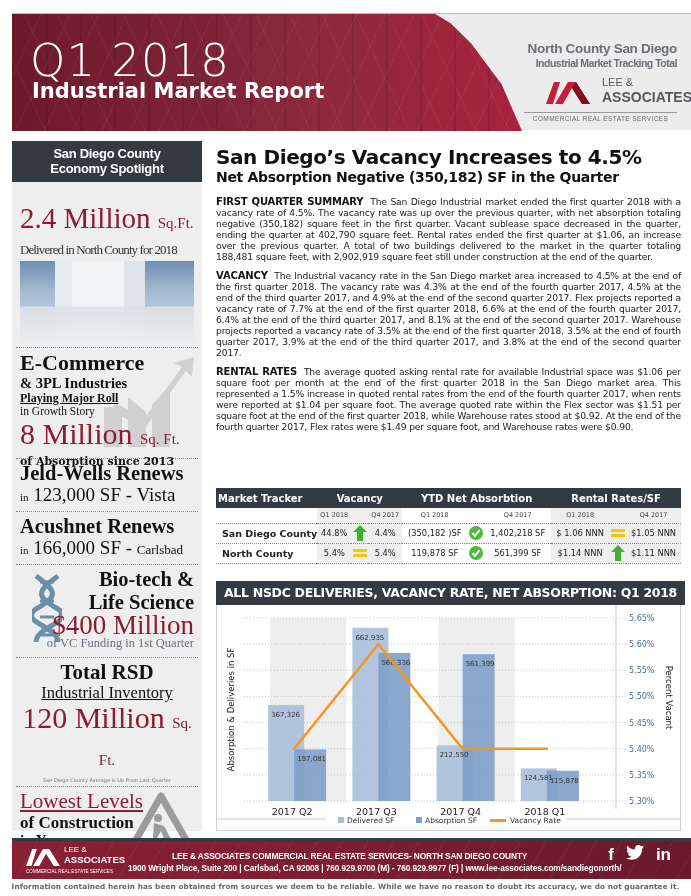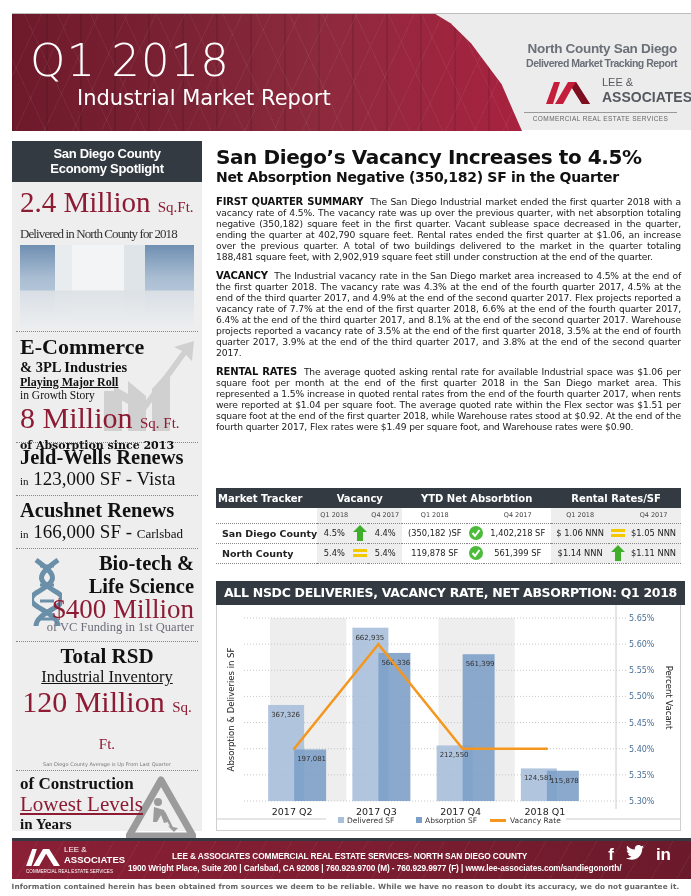"Delivered Market Tracking Report" div.brand-line2 { text: Delivered Market Tracking Report -> Industrial Market Tracking Total }
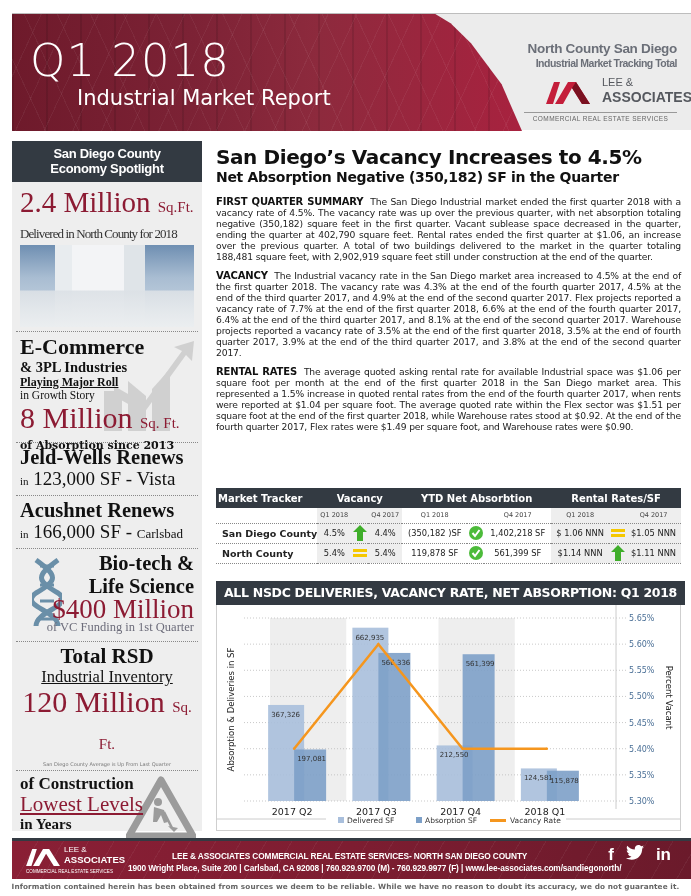"Industrial Market Report" .hero-sub { font-weight: 400 -> 700; margin-left: 45px -> none; top: 72px -> 65px }
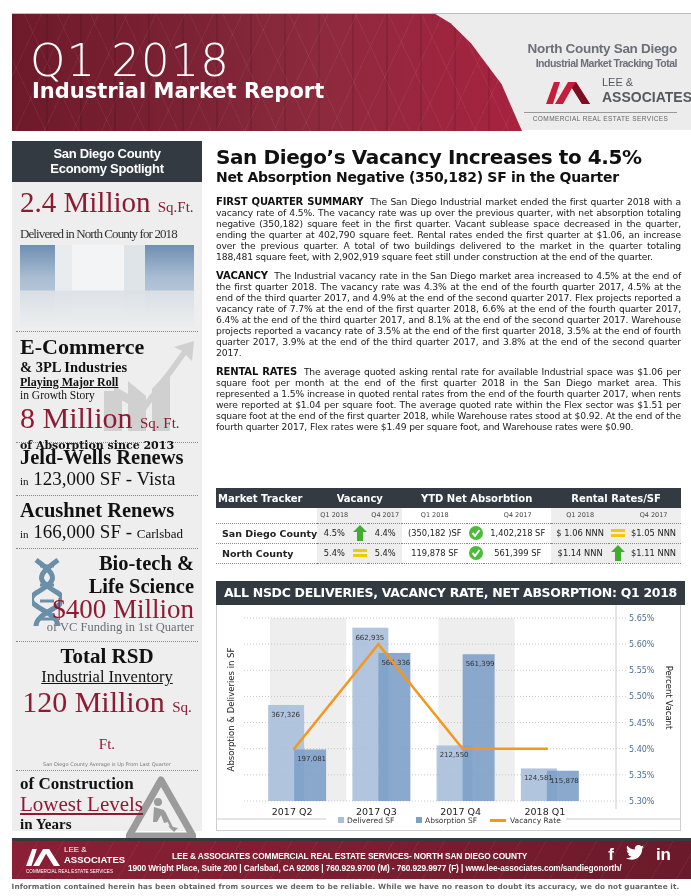"2.4 Million Sq.Ft." div.side-block { padding-top: 4px -> 20px }
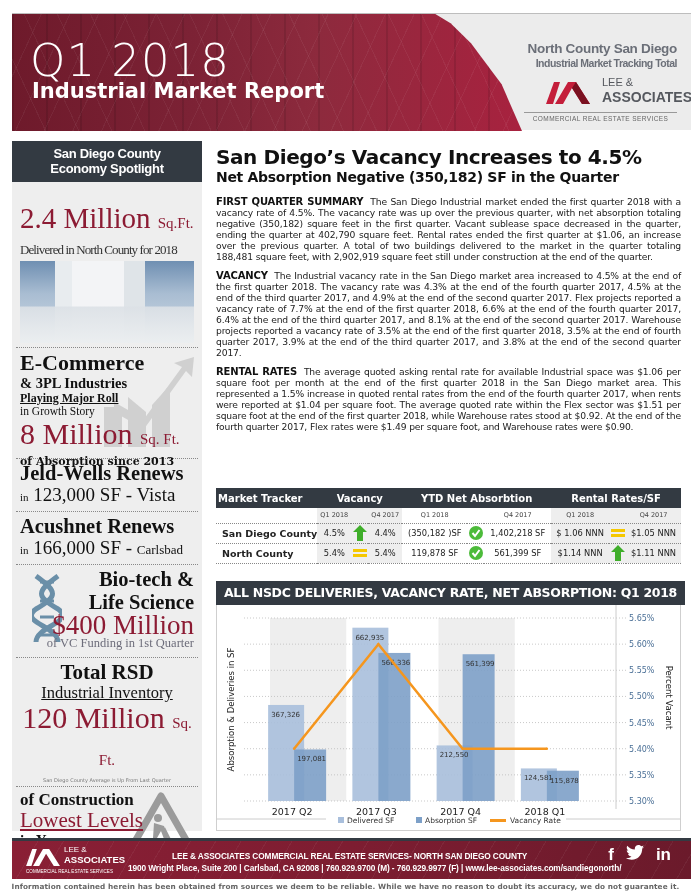"4.5%" td.shade { text: 4.5% -> 44.8% }
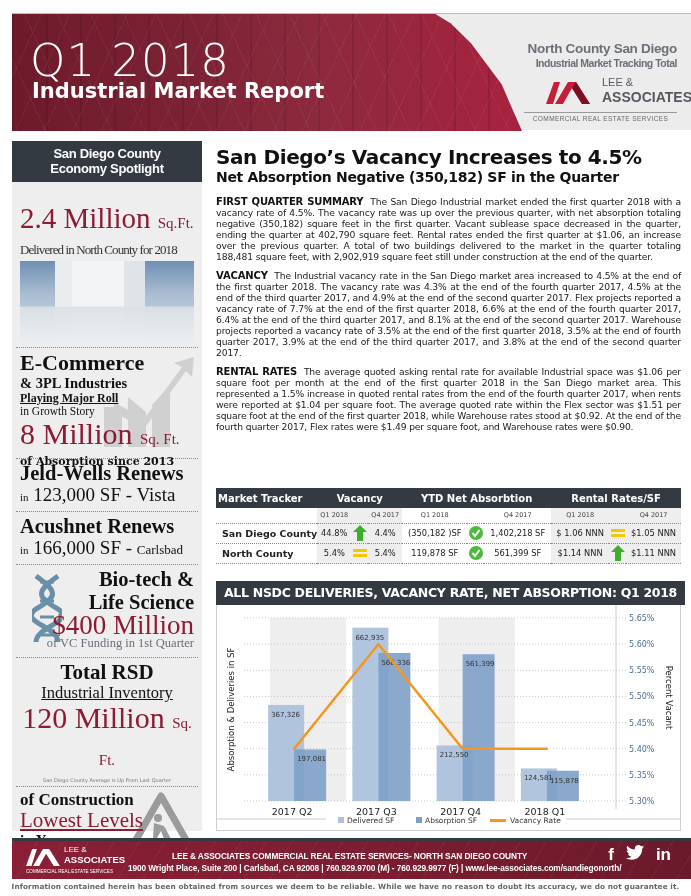"of Construction" div.serif { order: before "Lowest Levels" -> after "Lowest Levels" }
